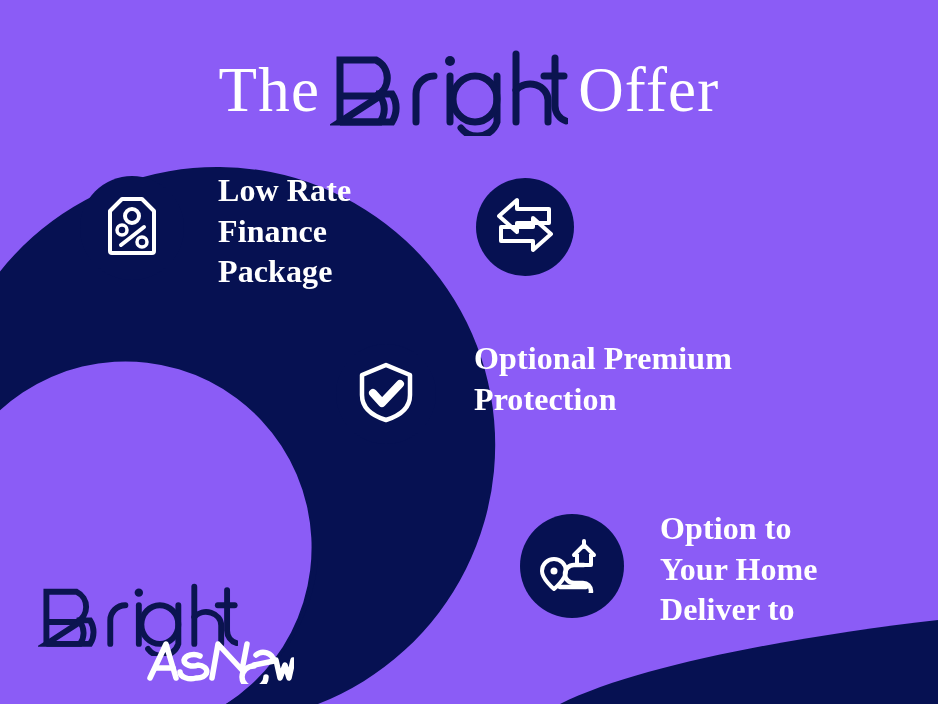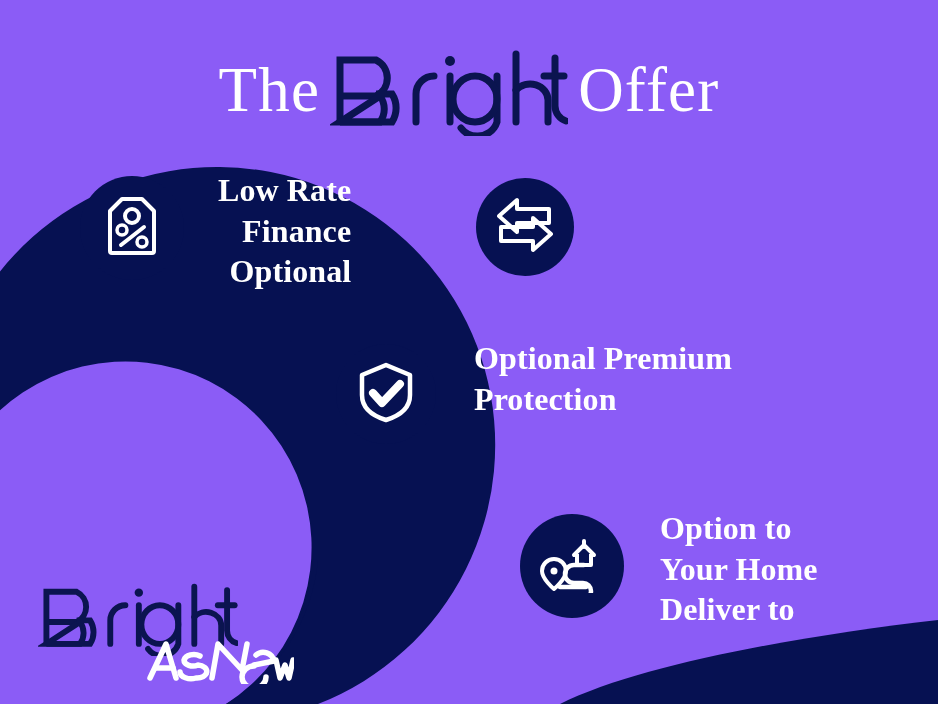"Low Rate" #feature-finance .feature-text { text-align: right -> none }
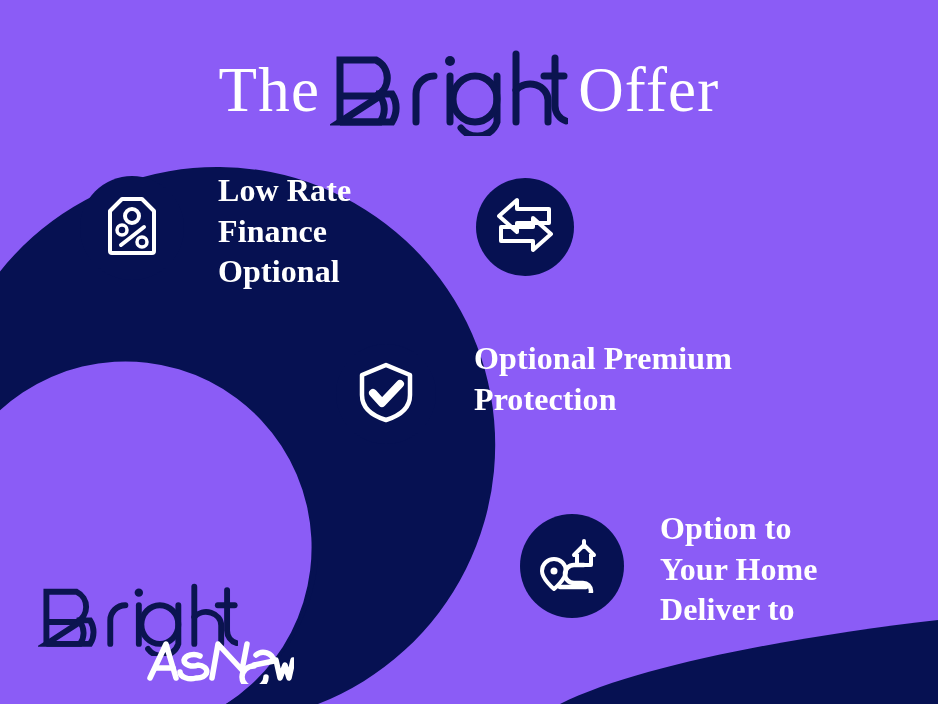"Optional" span { text: Optional -> Package }
